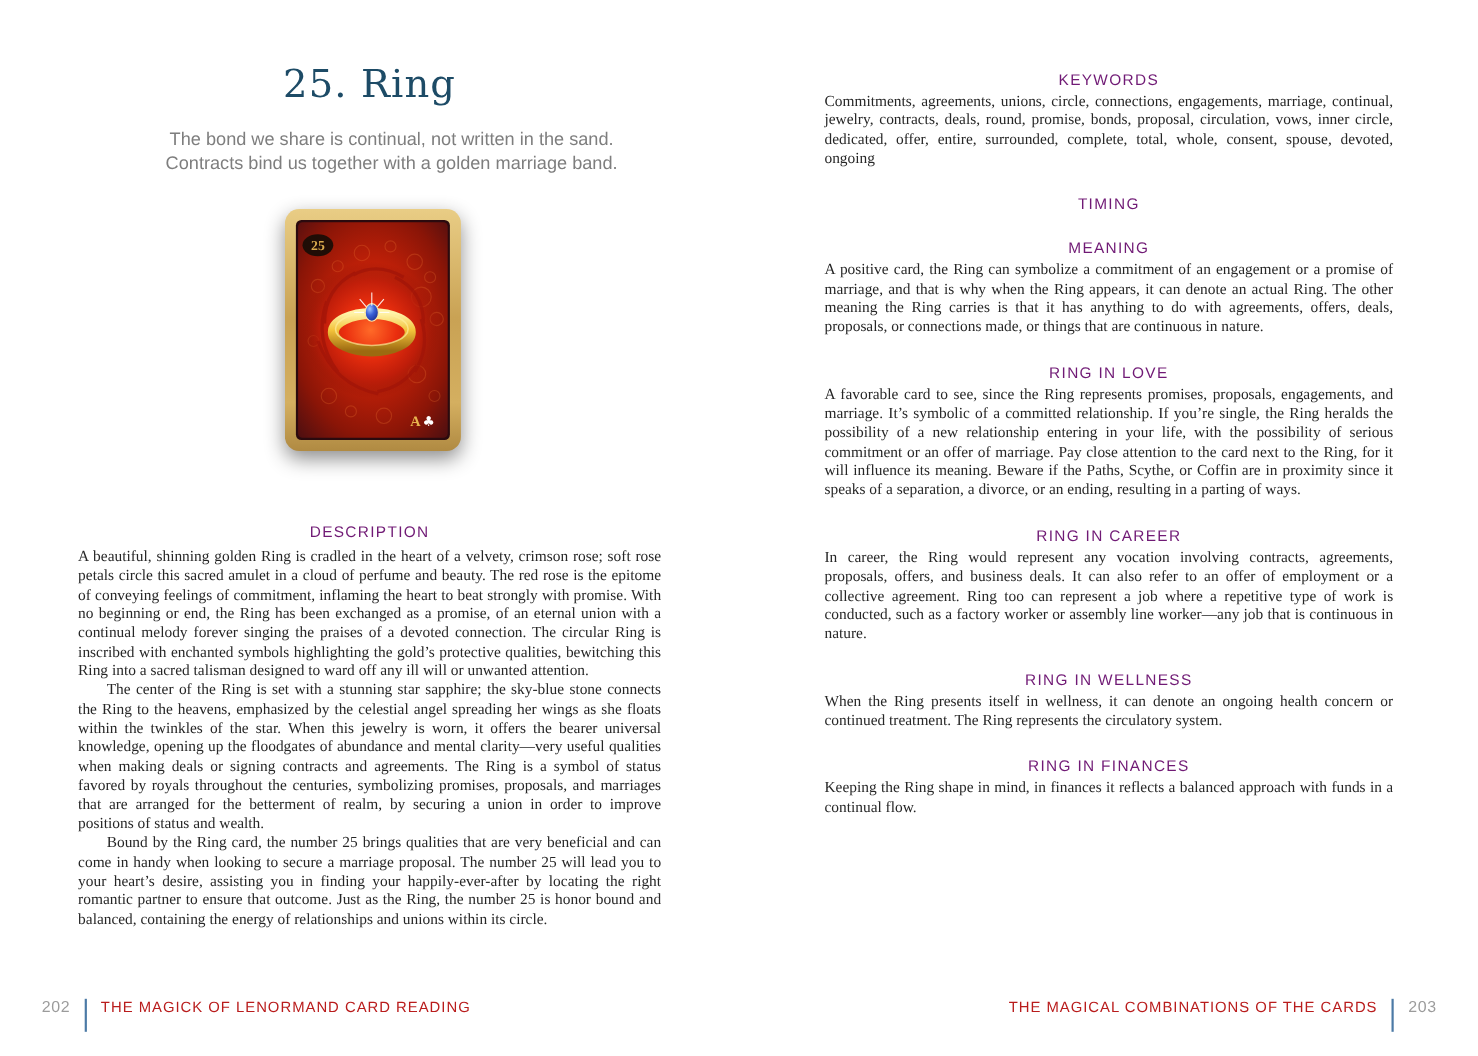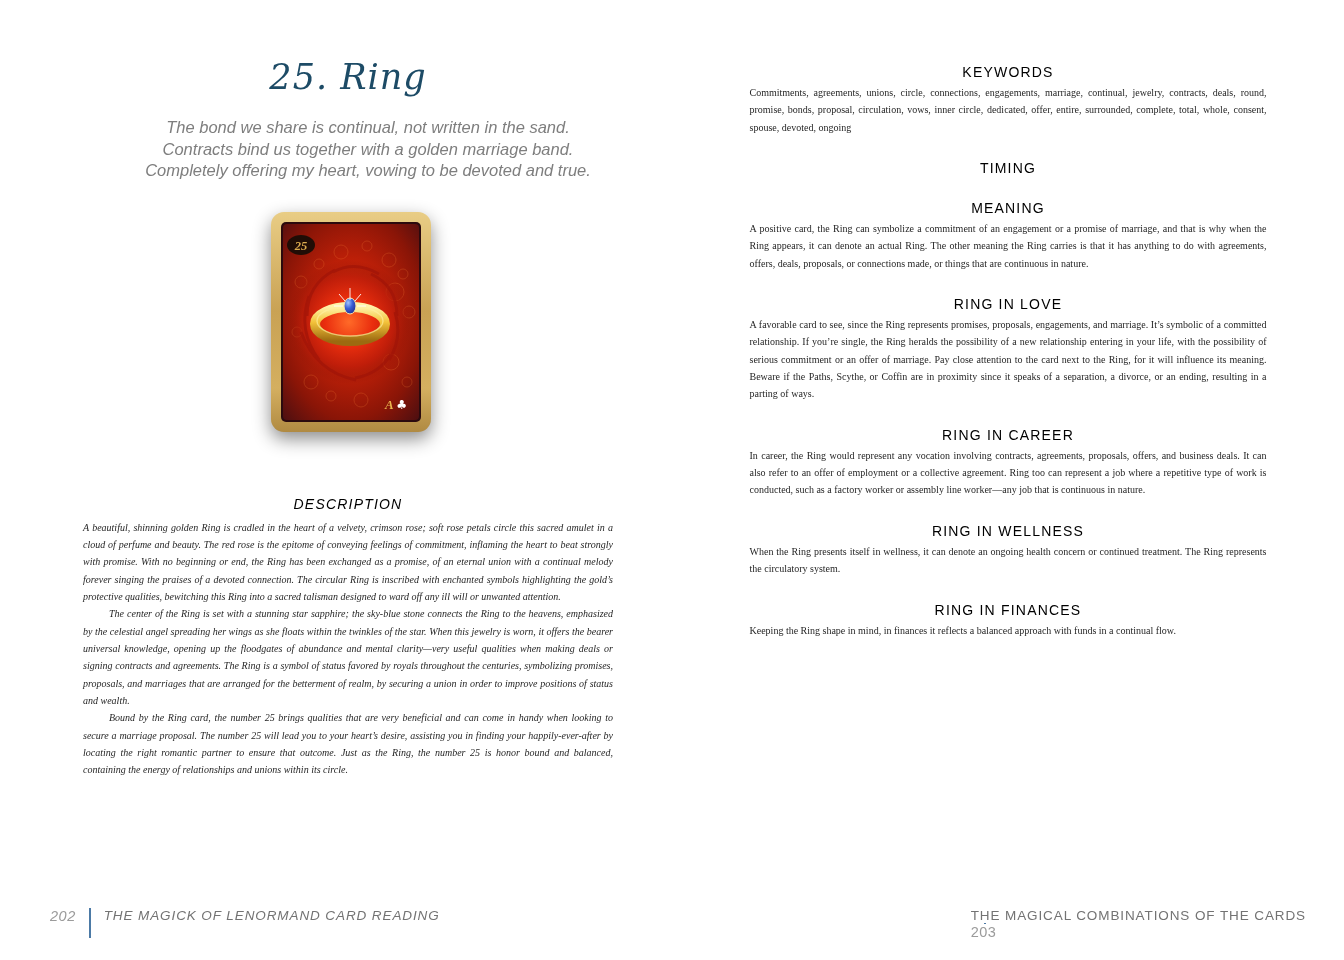"25. Ring" .page-left { font-style: italic -> none; left: 12px -> 0 }
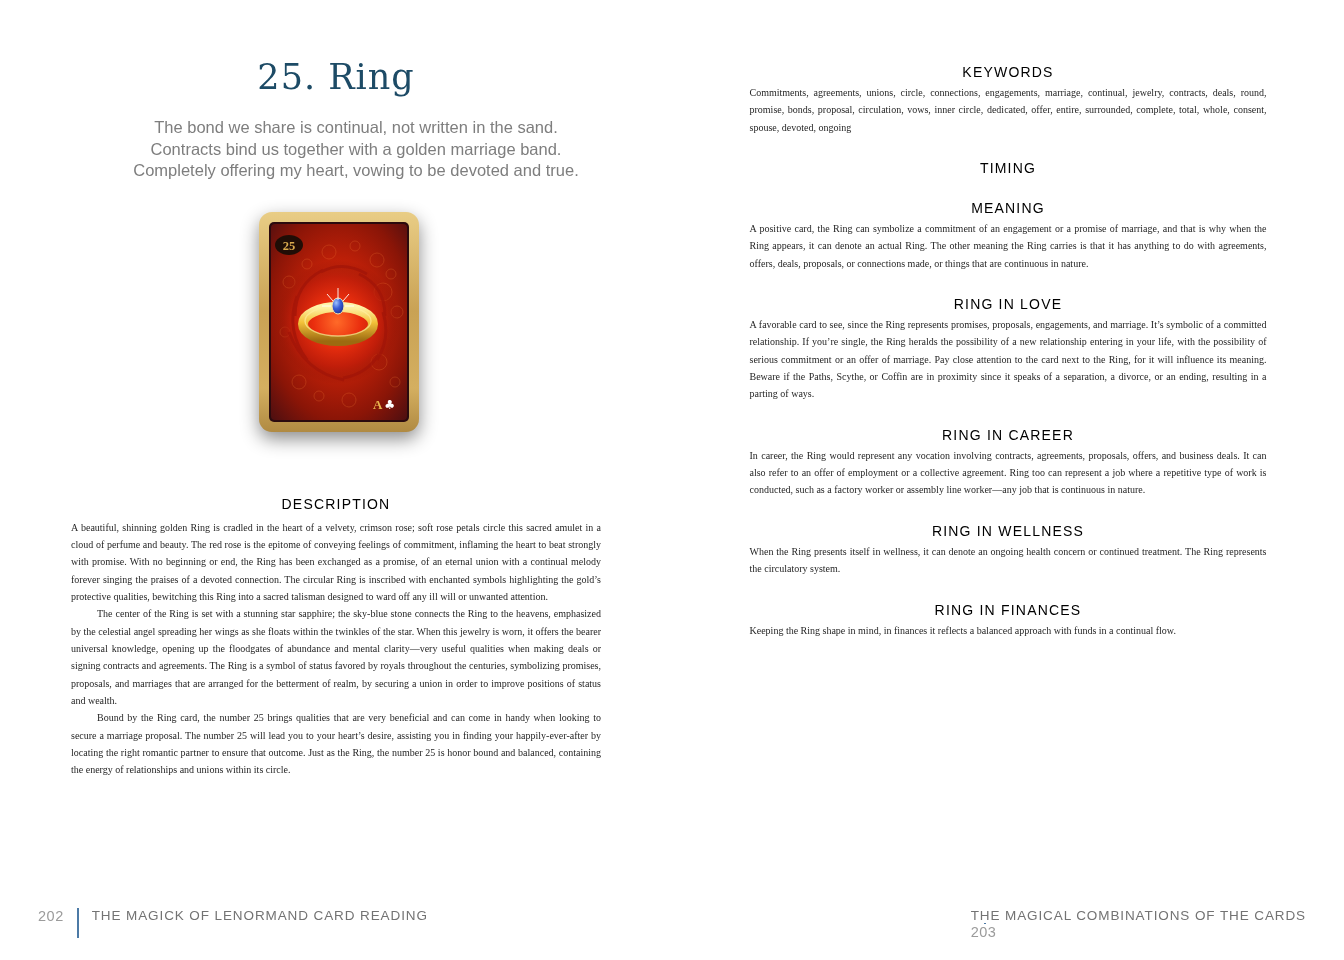"KEYWORDS" .section-heading { color: #000000 -> #701a75 }
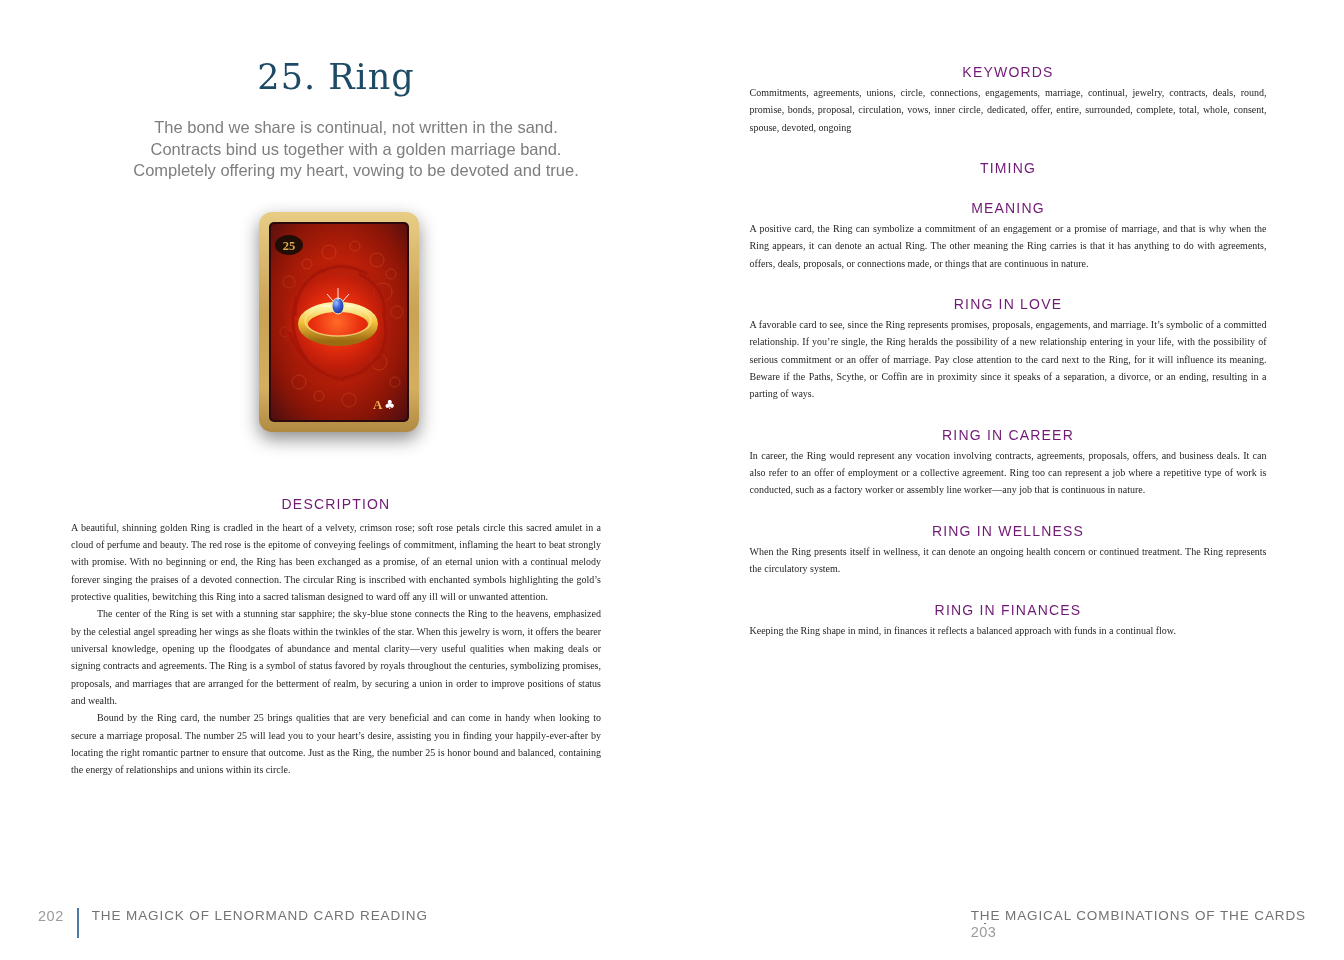"Commitments, agreements, unions, circle," .bodytext { font-size: 10px -> 14px }
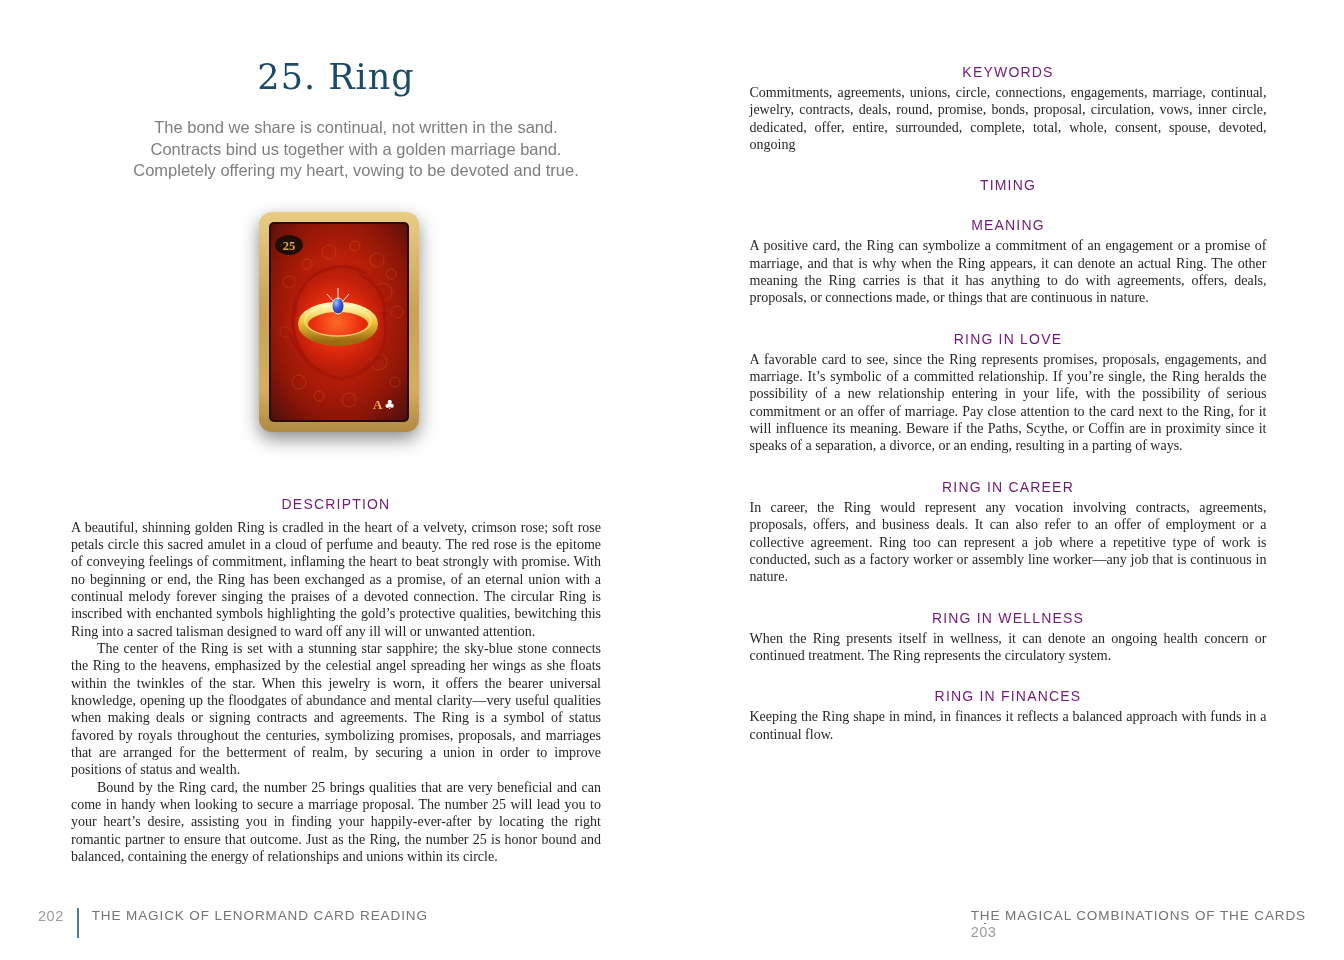"Completely offering my heart, vowing" div { html: <div>Completely offering my heart, vowing to be devoted and true.</div> -> none }
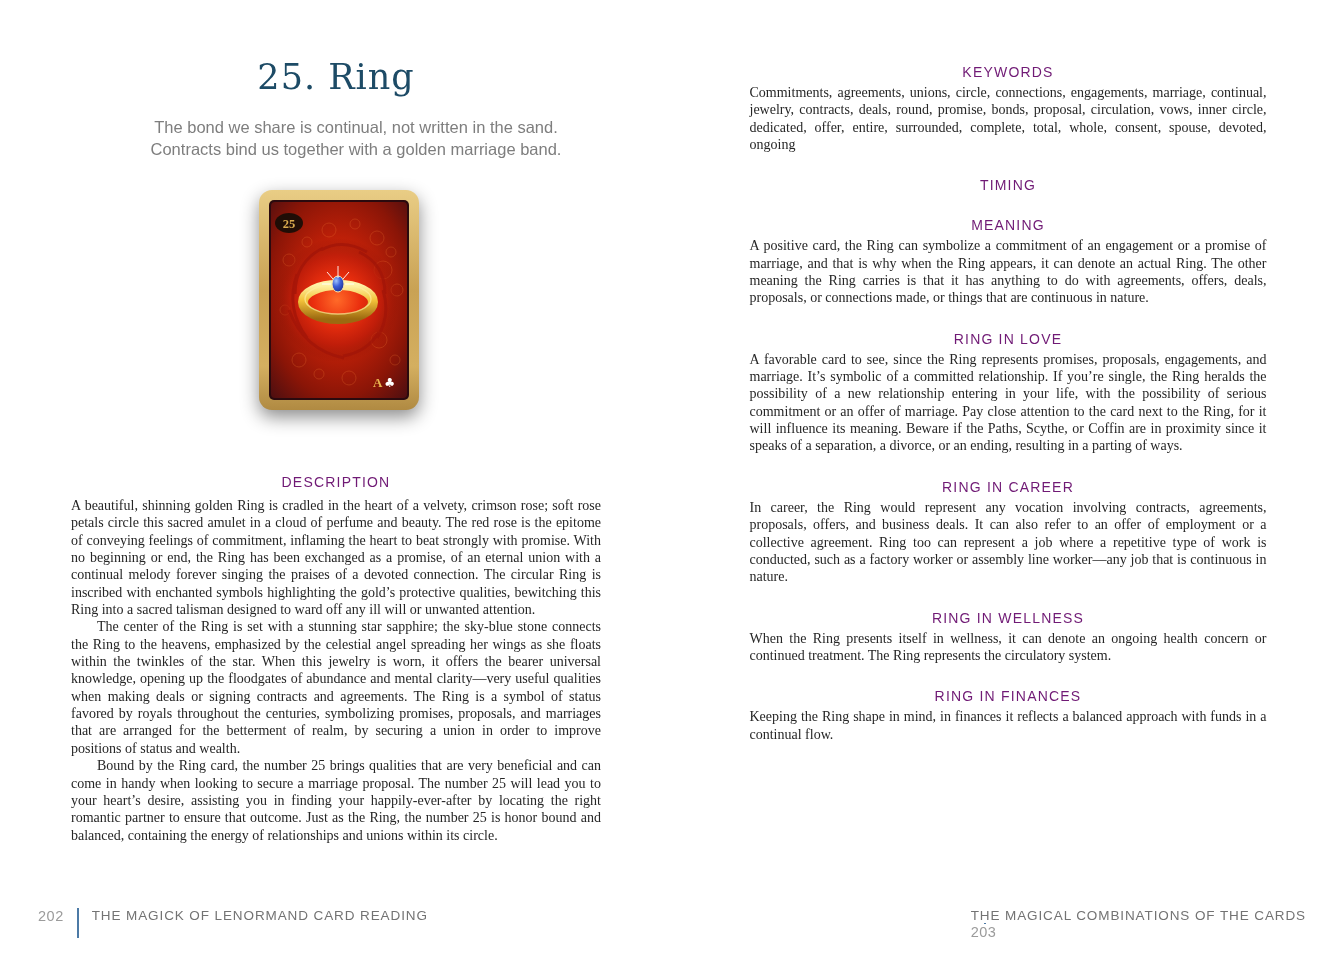"THE MAGICK OF LENORMAND CARD" .footer-title { color: #737373 -> #b91c1c }
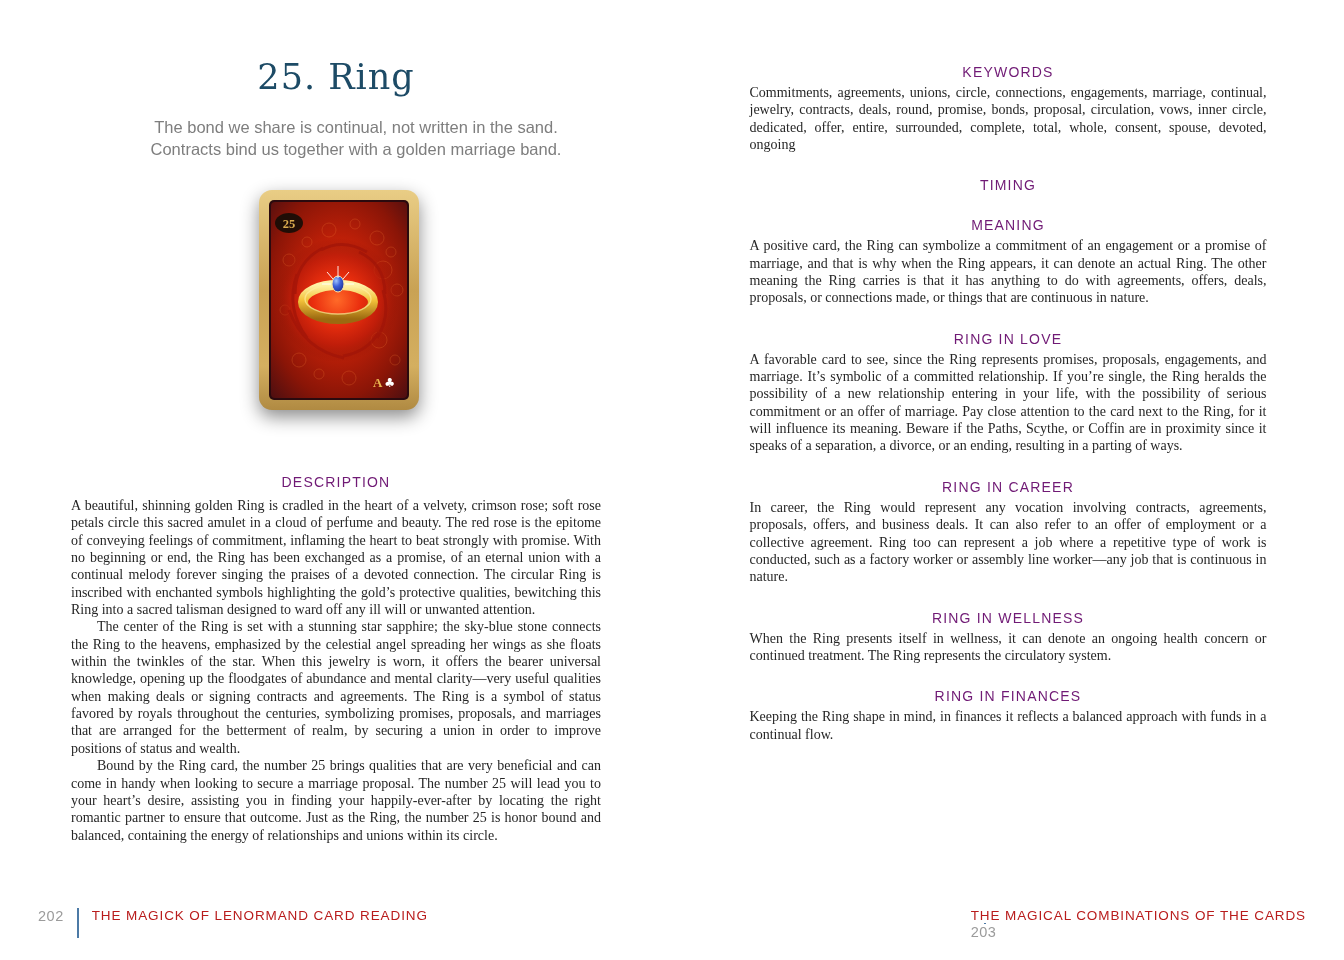"THE MAGICAL COMBINATIONS OF THE" .footer-right { flex-direction: column -> none }
